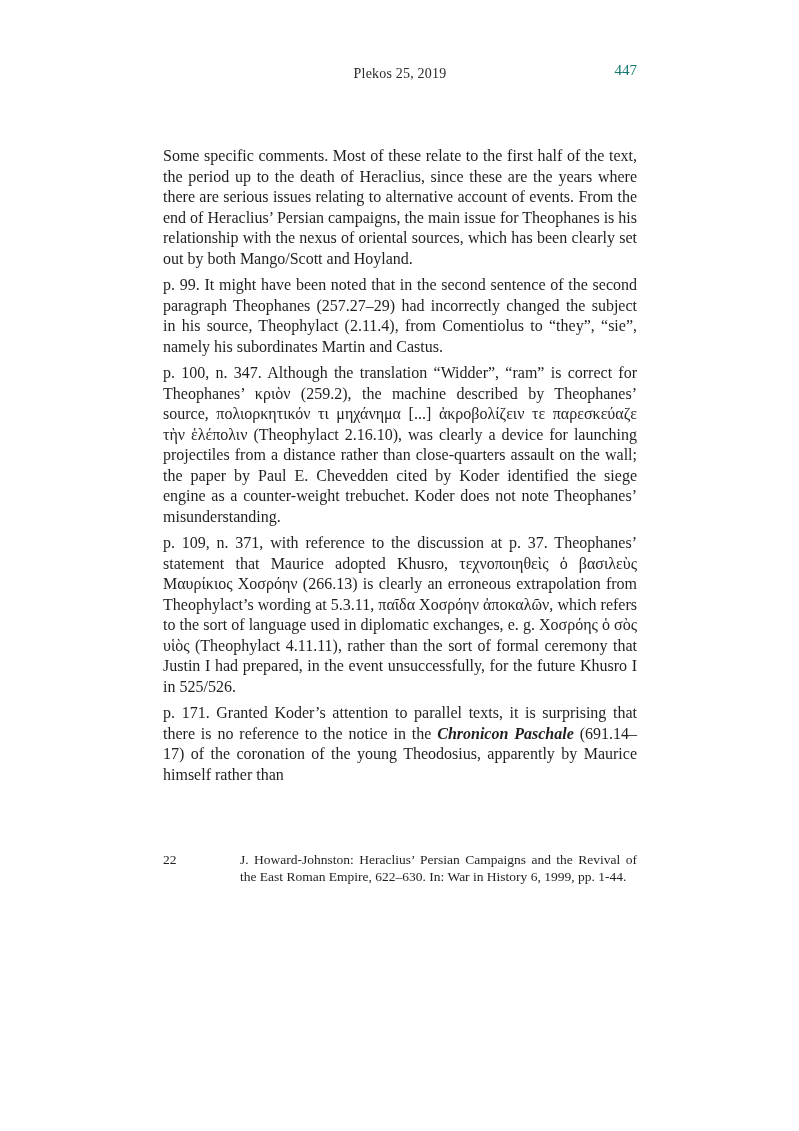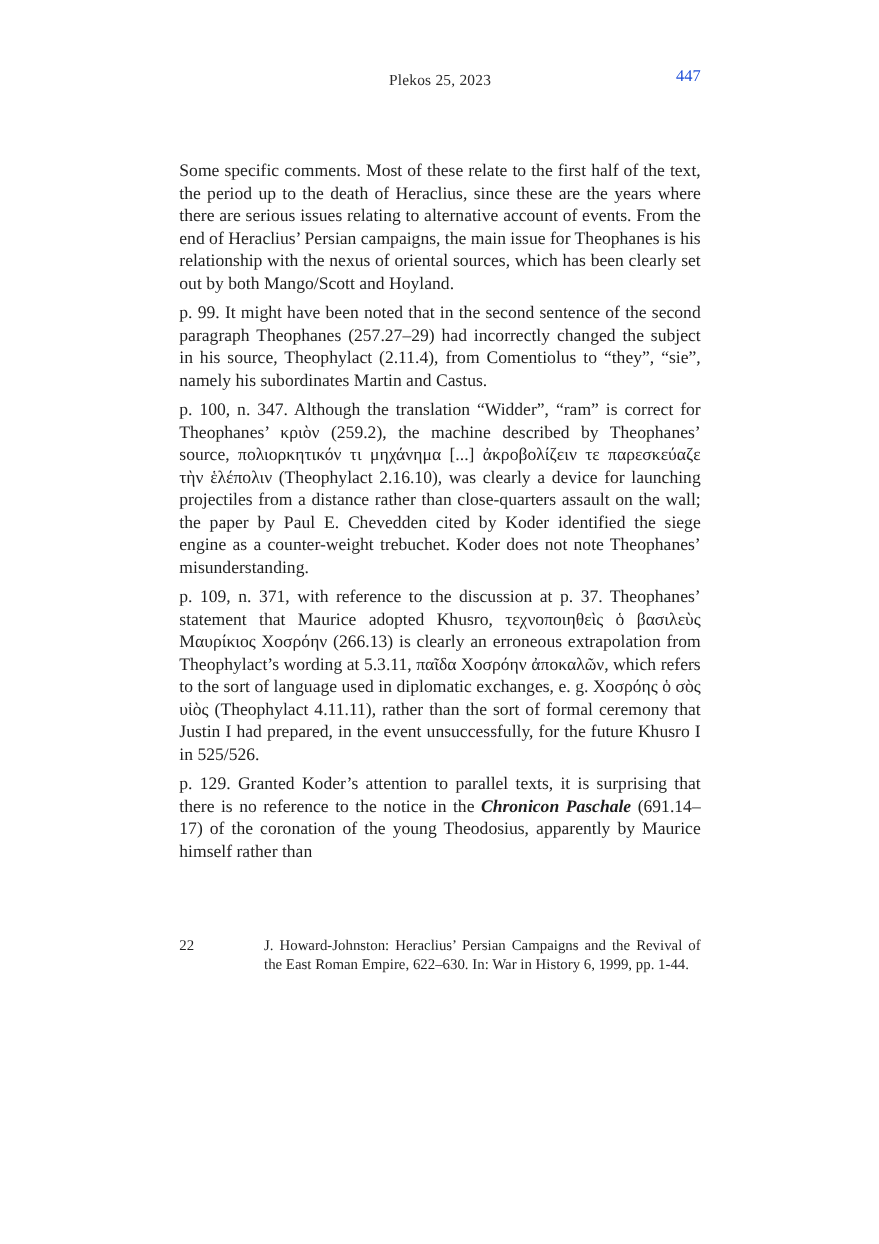"Plekos 25, 2023" div.journal-title { text: 2023 -> 2019 }
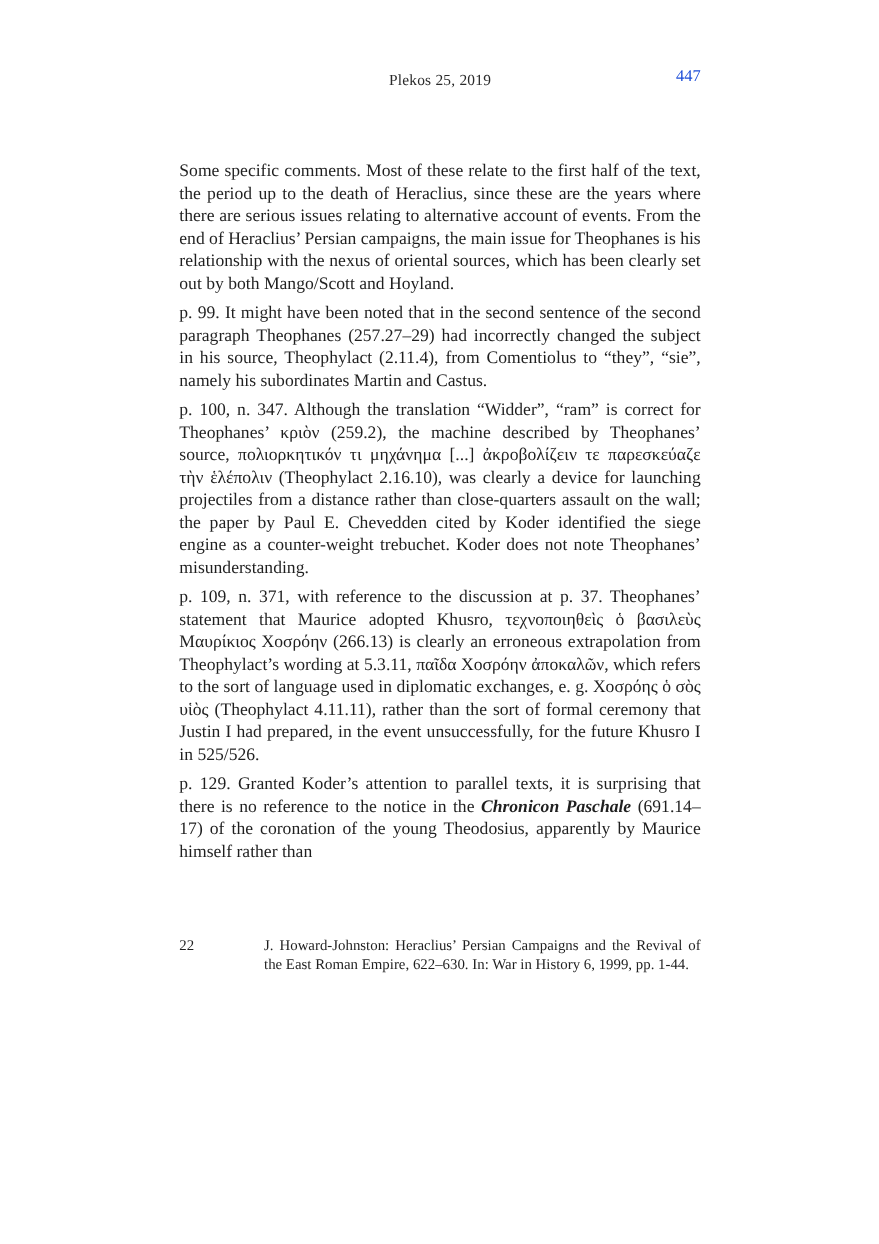"447" .page-number { color: #1d4ed8 -> #0f766e }
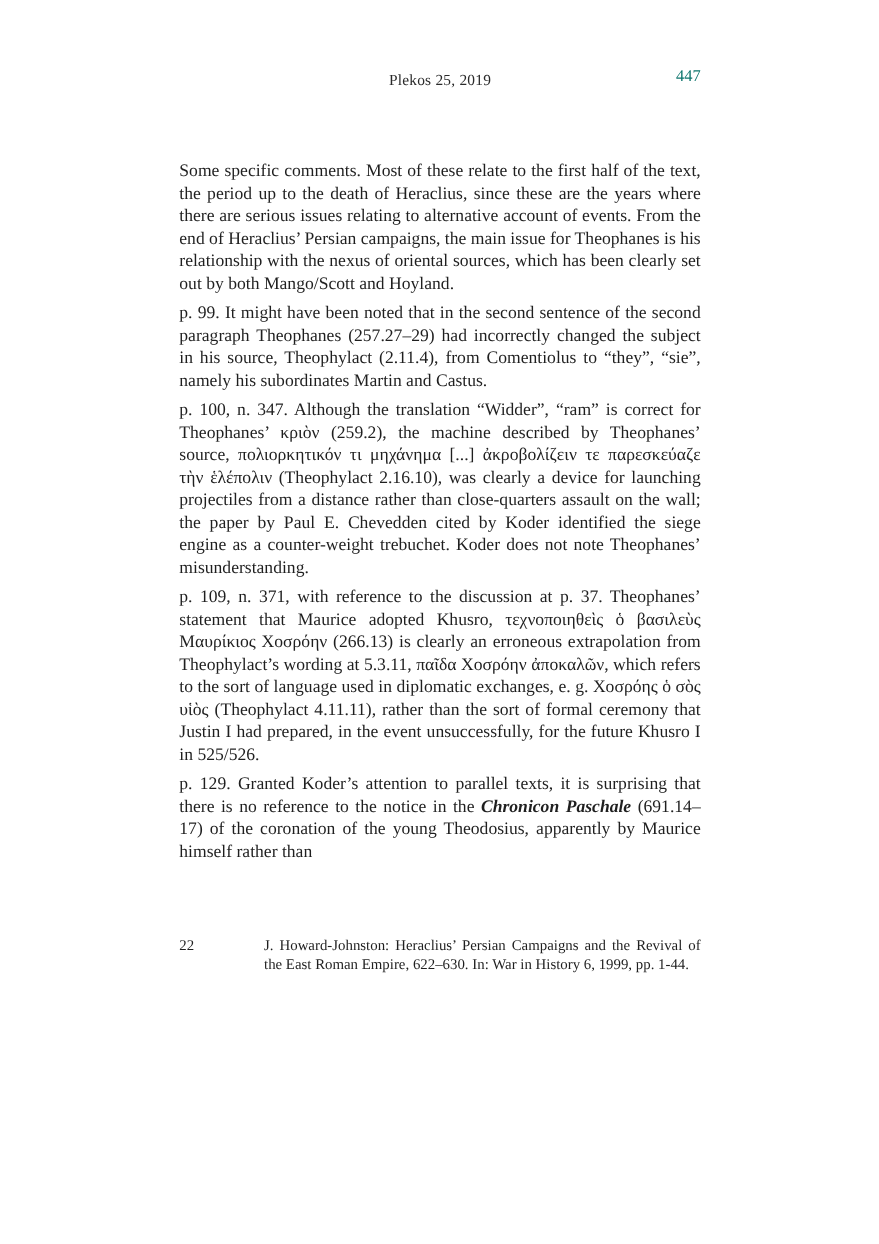"p. 129. Granted Koder’s attention" span { text: 129 -> 171 }
